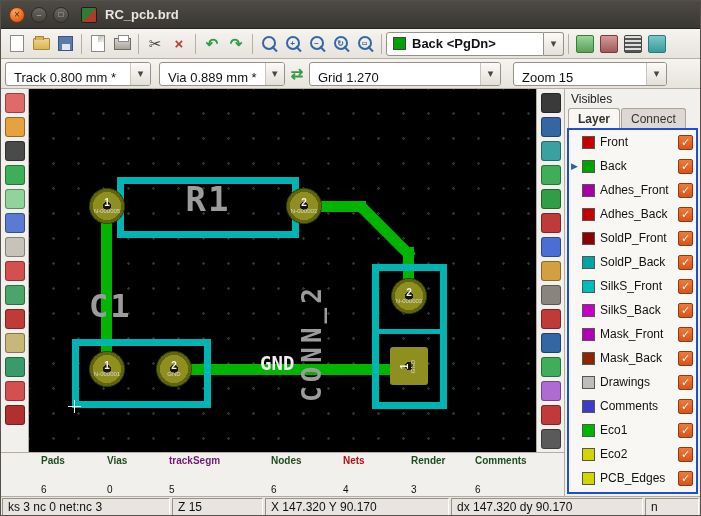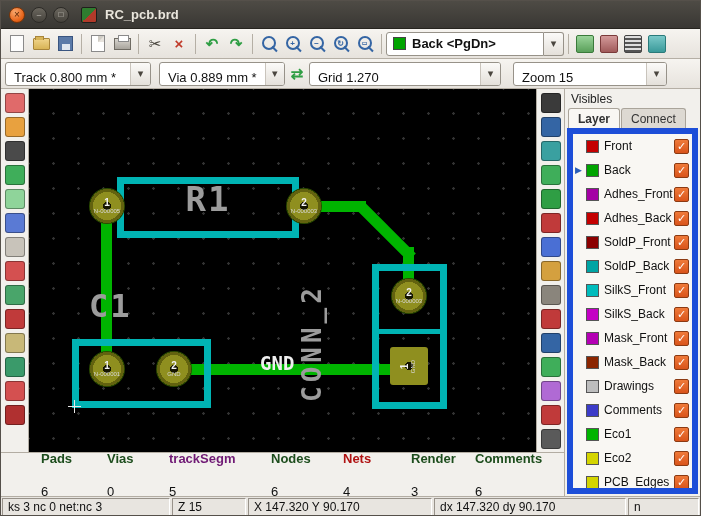"Front" .layer-list { border: 6px solid #1d4ed8 -> 2px solid #1d4ed8 }
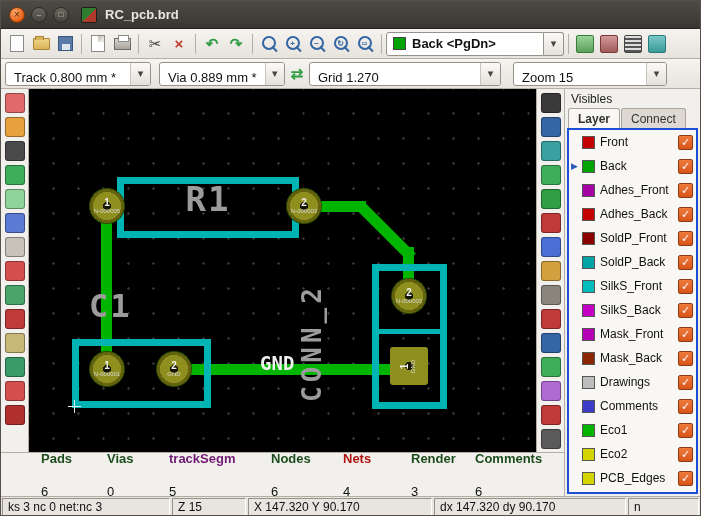"Pads" .scol { font-size: 13px -> 10px }
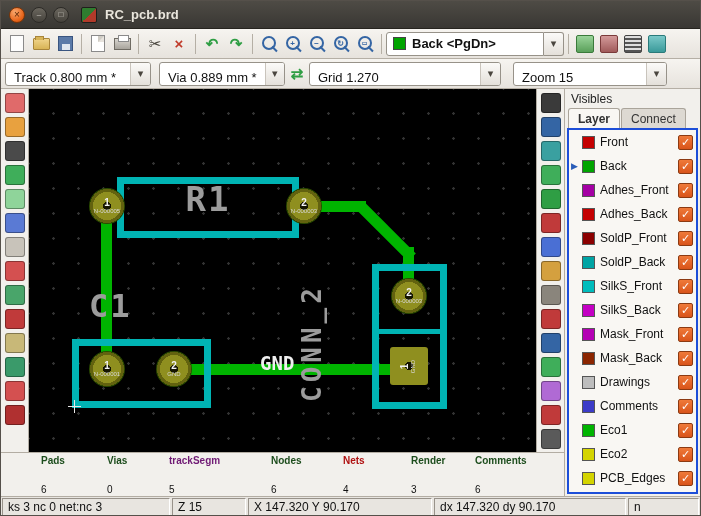"Z 15" span.sfield { width: 74px -> 91px }
